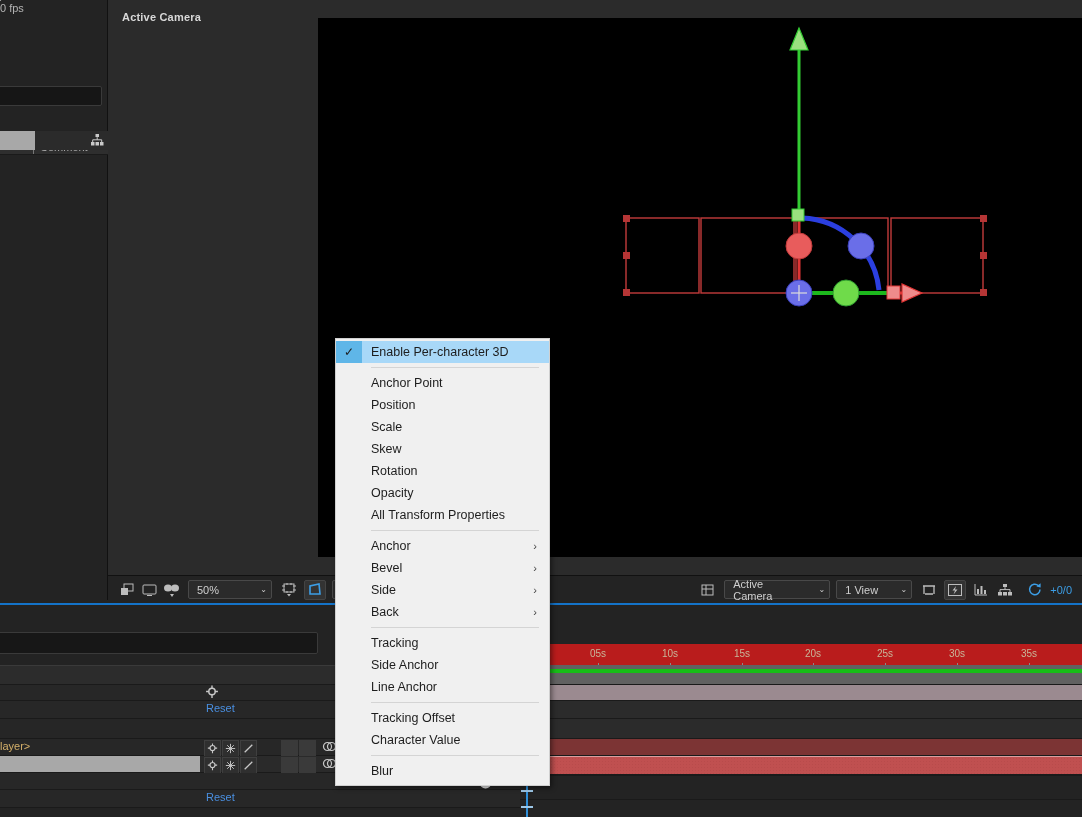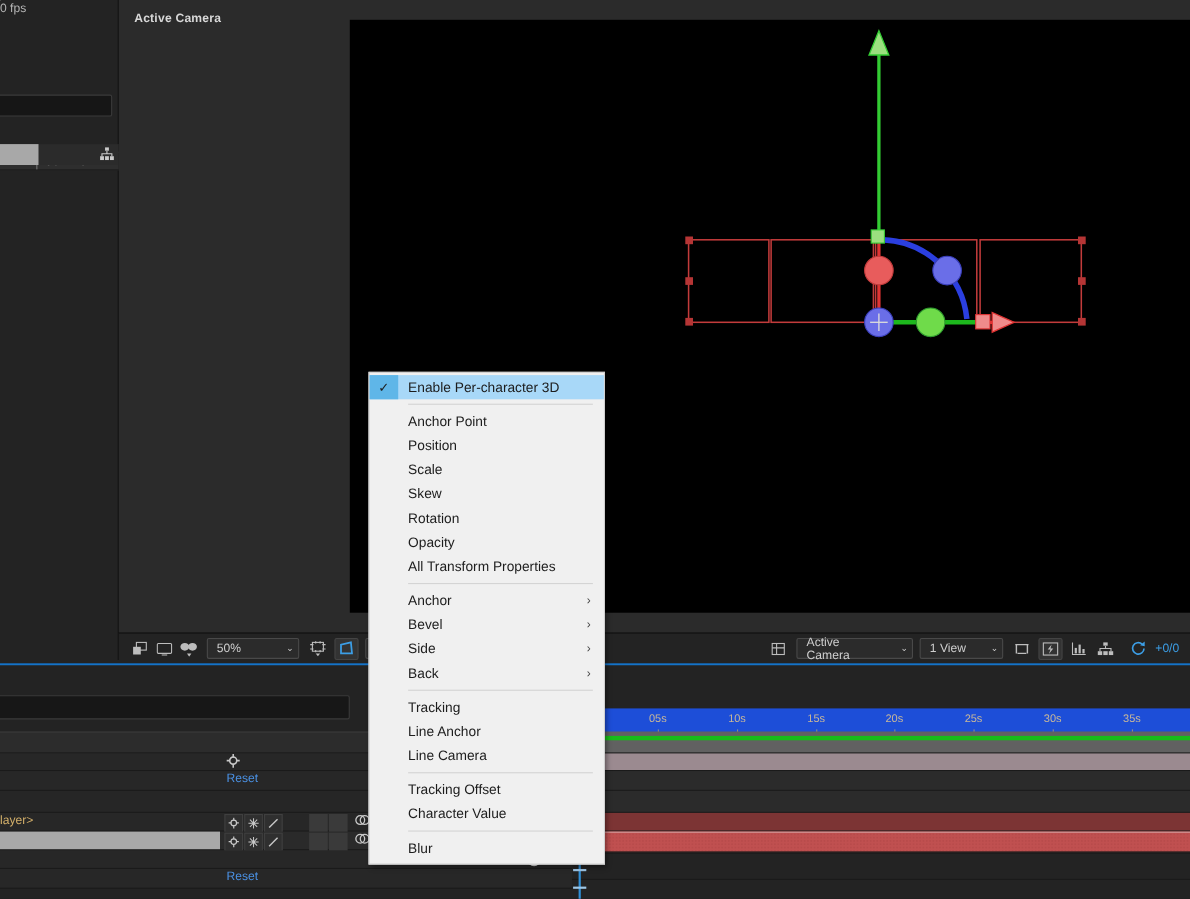"05s" .tl-ruler { background: #1d4ed8 -> #b91c1c }
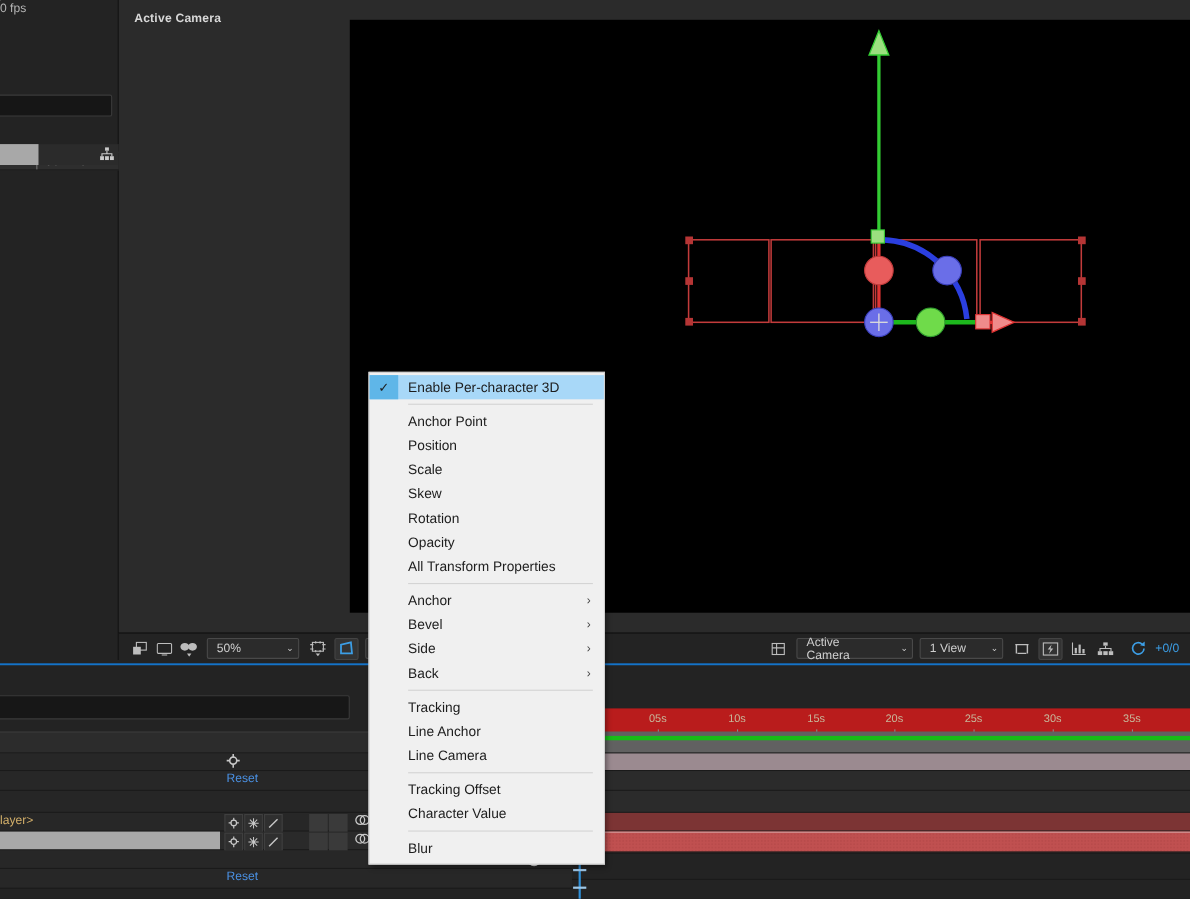"Line Anchor" span { text: Line -> Side }
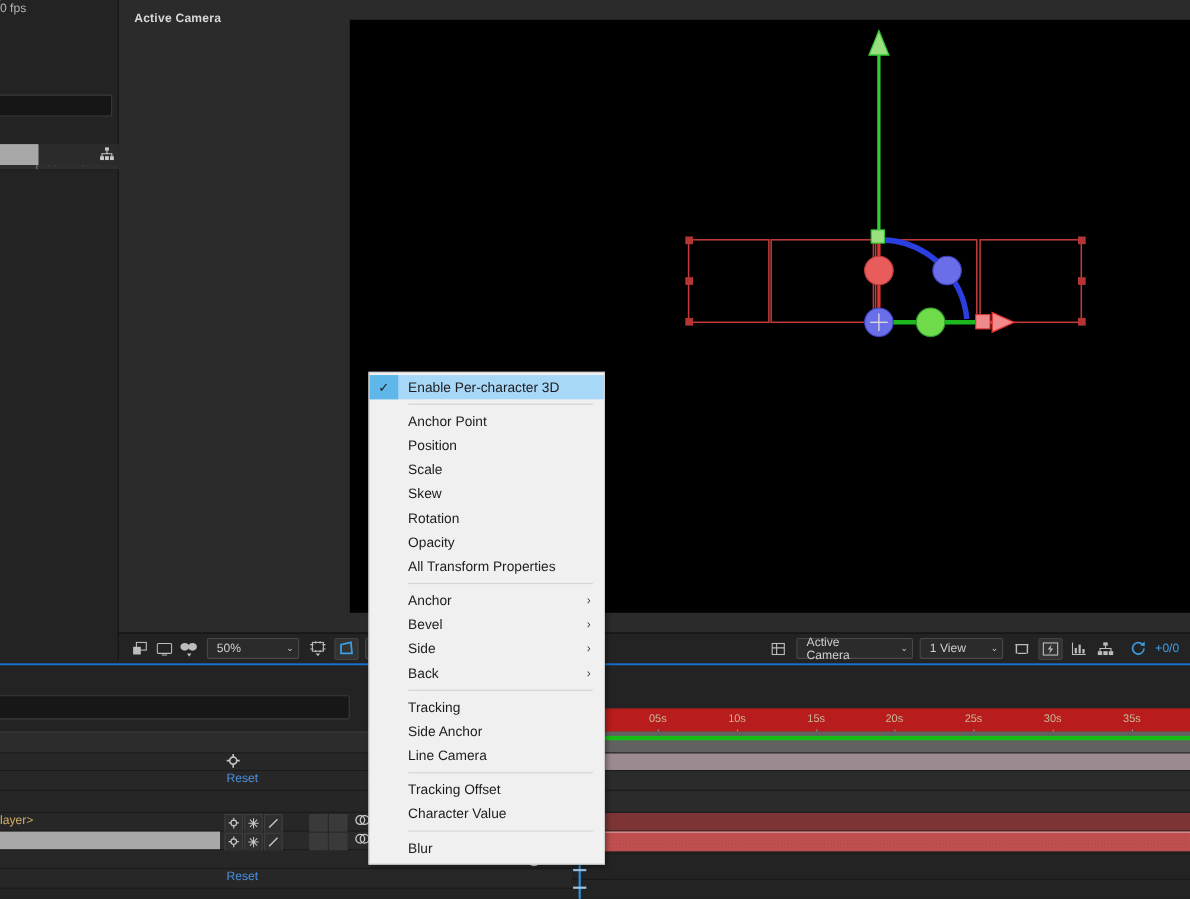"Line Camera" span { text: Camera -> Anchor }
